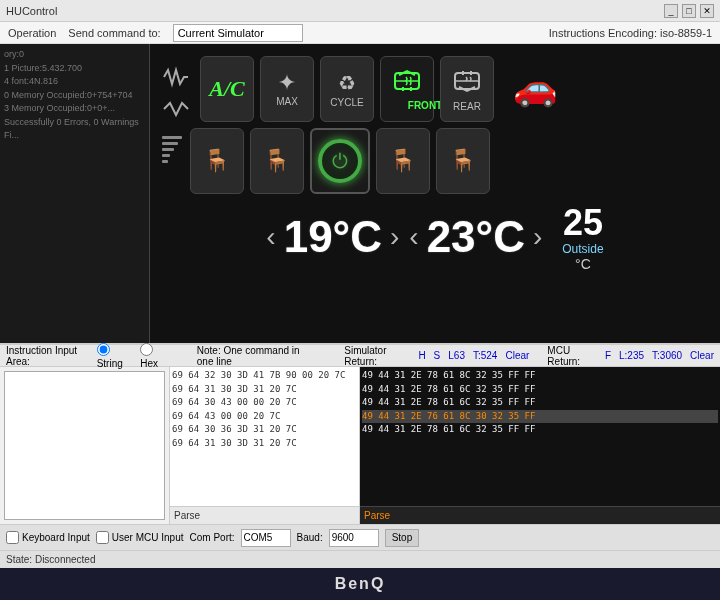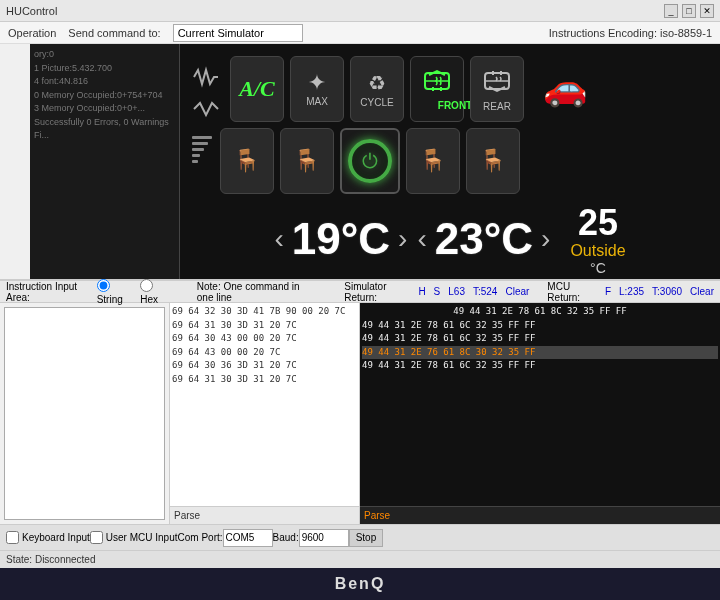"ory:0" .main-content { margin-left: 30px -> none }
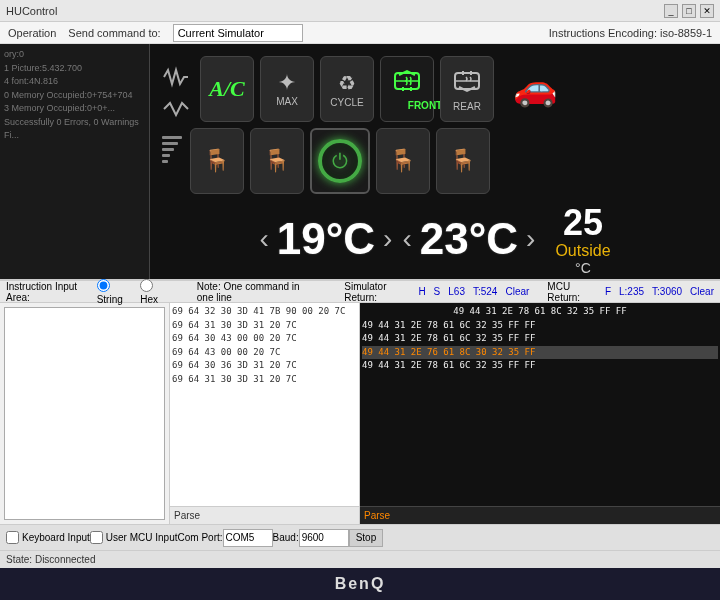"Outside" .outside-label { color: #eab308 -> #7dd3fc; font-size: 16px -> 12px }
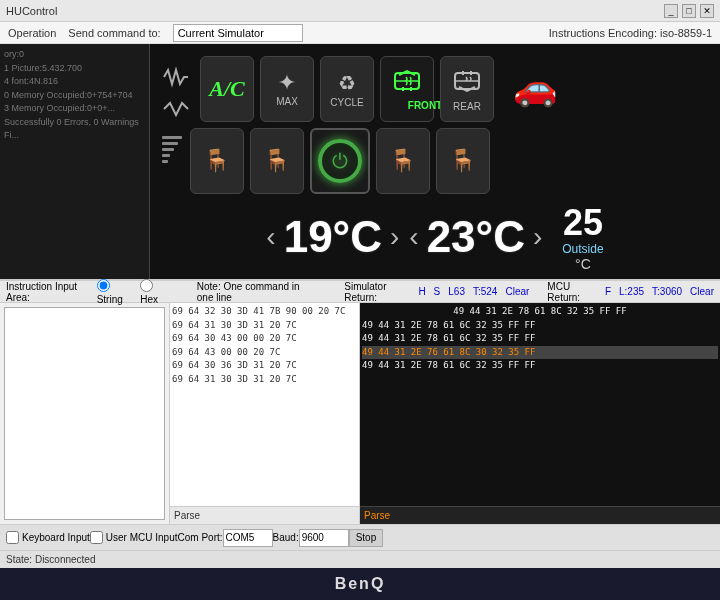"Instruction Input Area:" .bottom-section { height: 289px -> 225px }
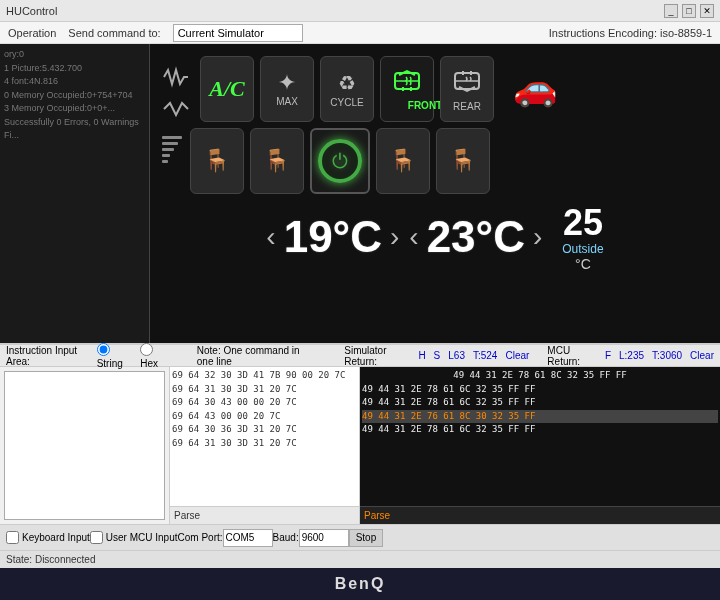"49 44 31 2E 78 61 8C" div.mcu-row { text-align: center -> none }
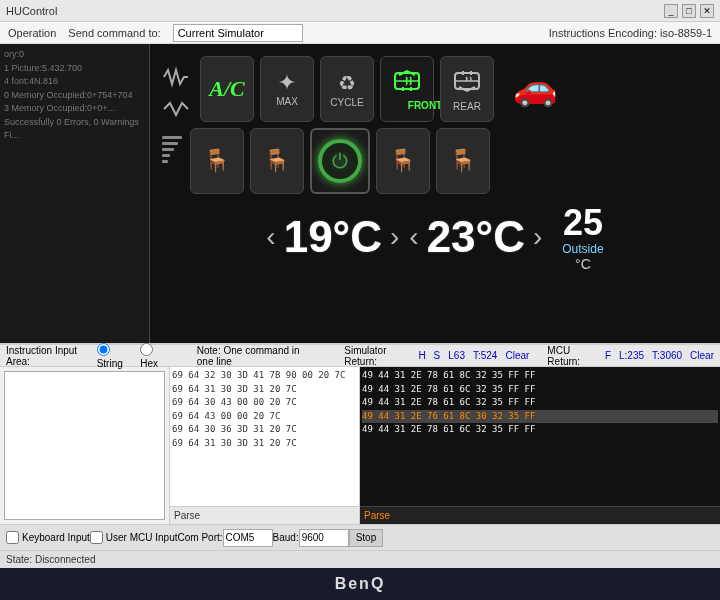"Keyboard Input" .bottom-controls { gap: 0 -> 6px }
